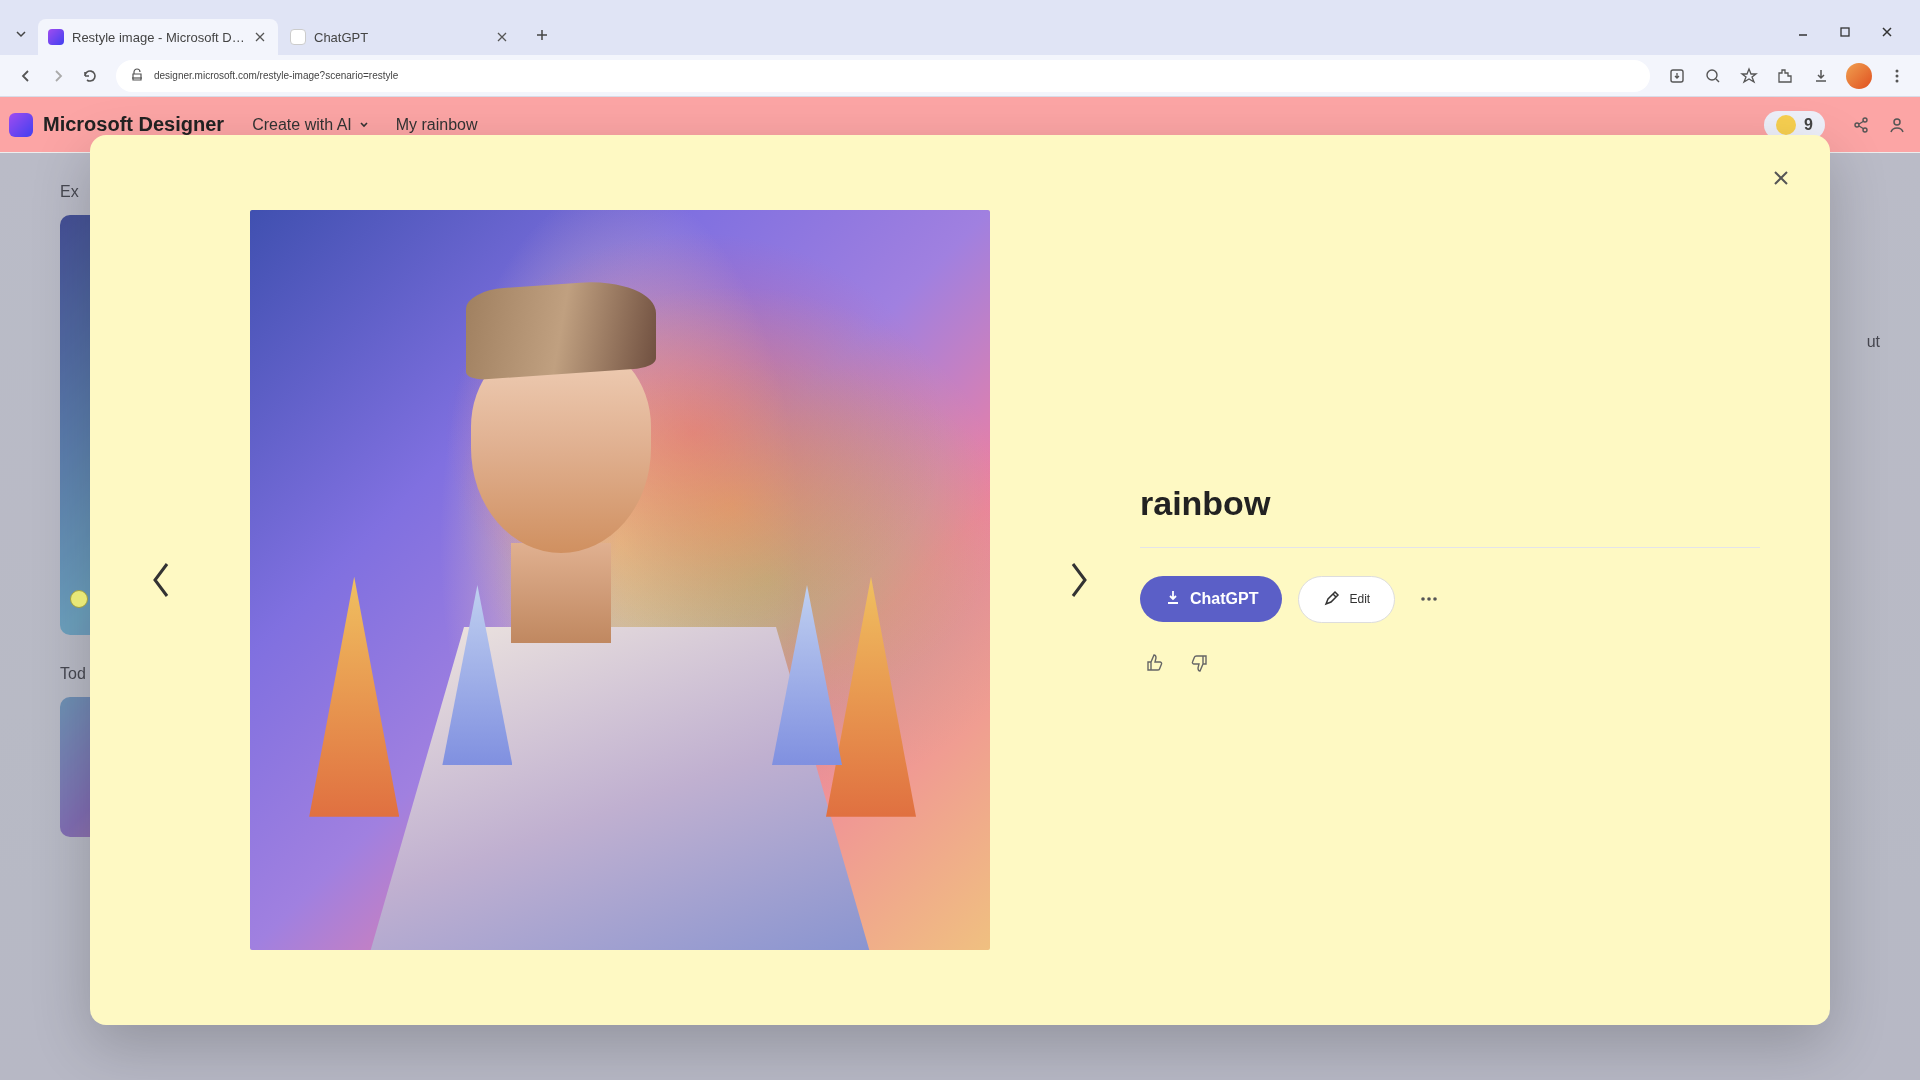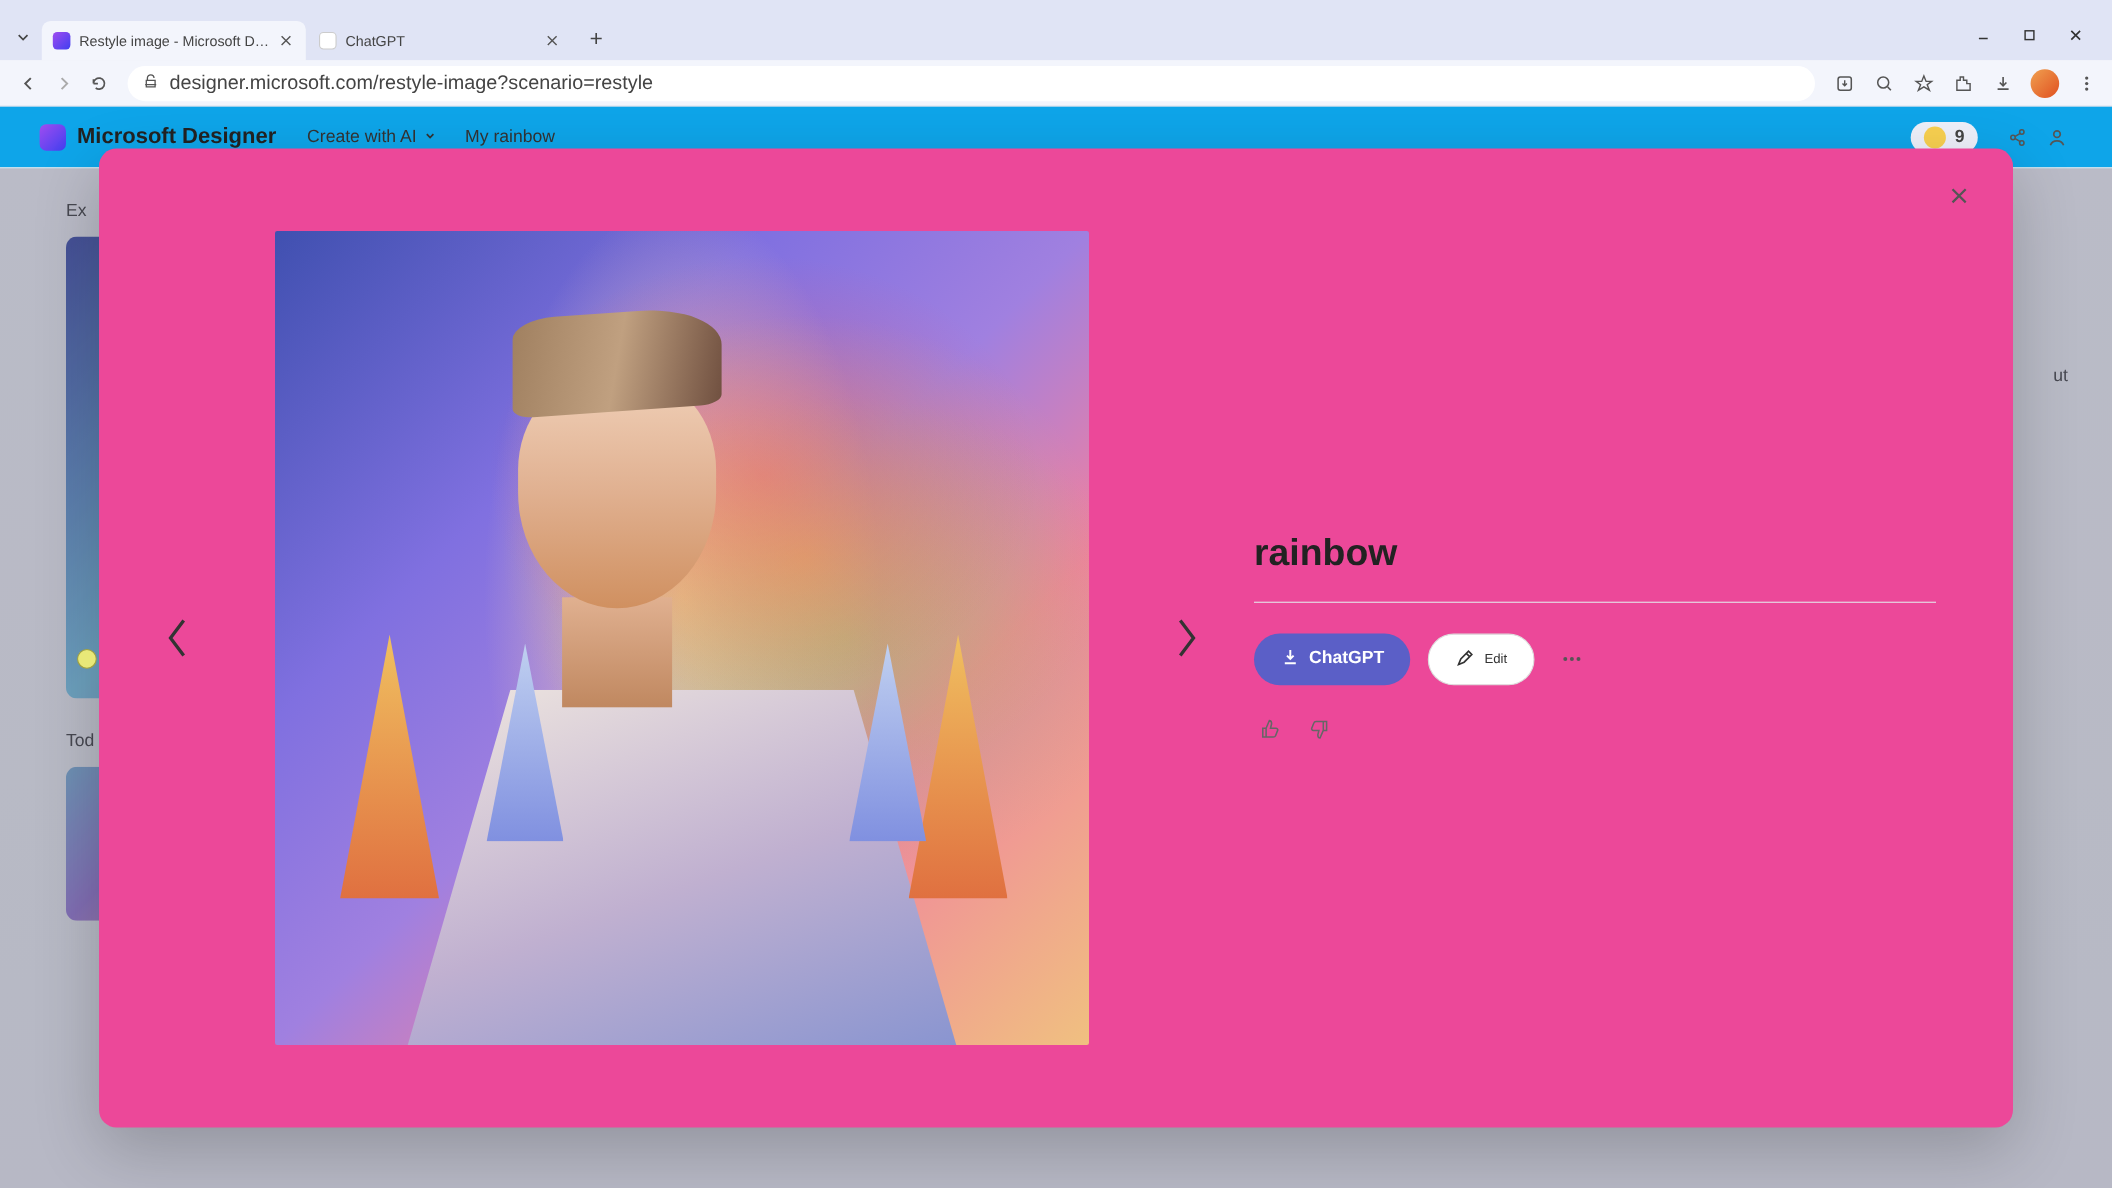"designer.microsoft.com/restyle-image?sce" .url-bar { font-size: 18px -> 10px }
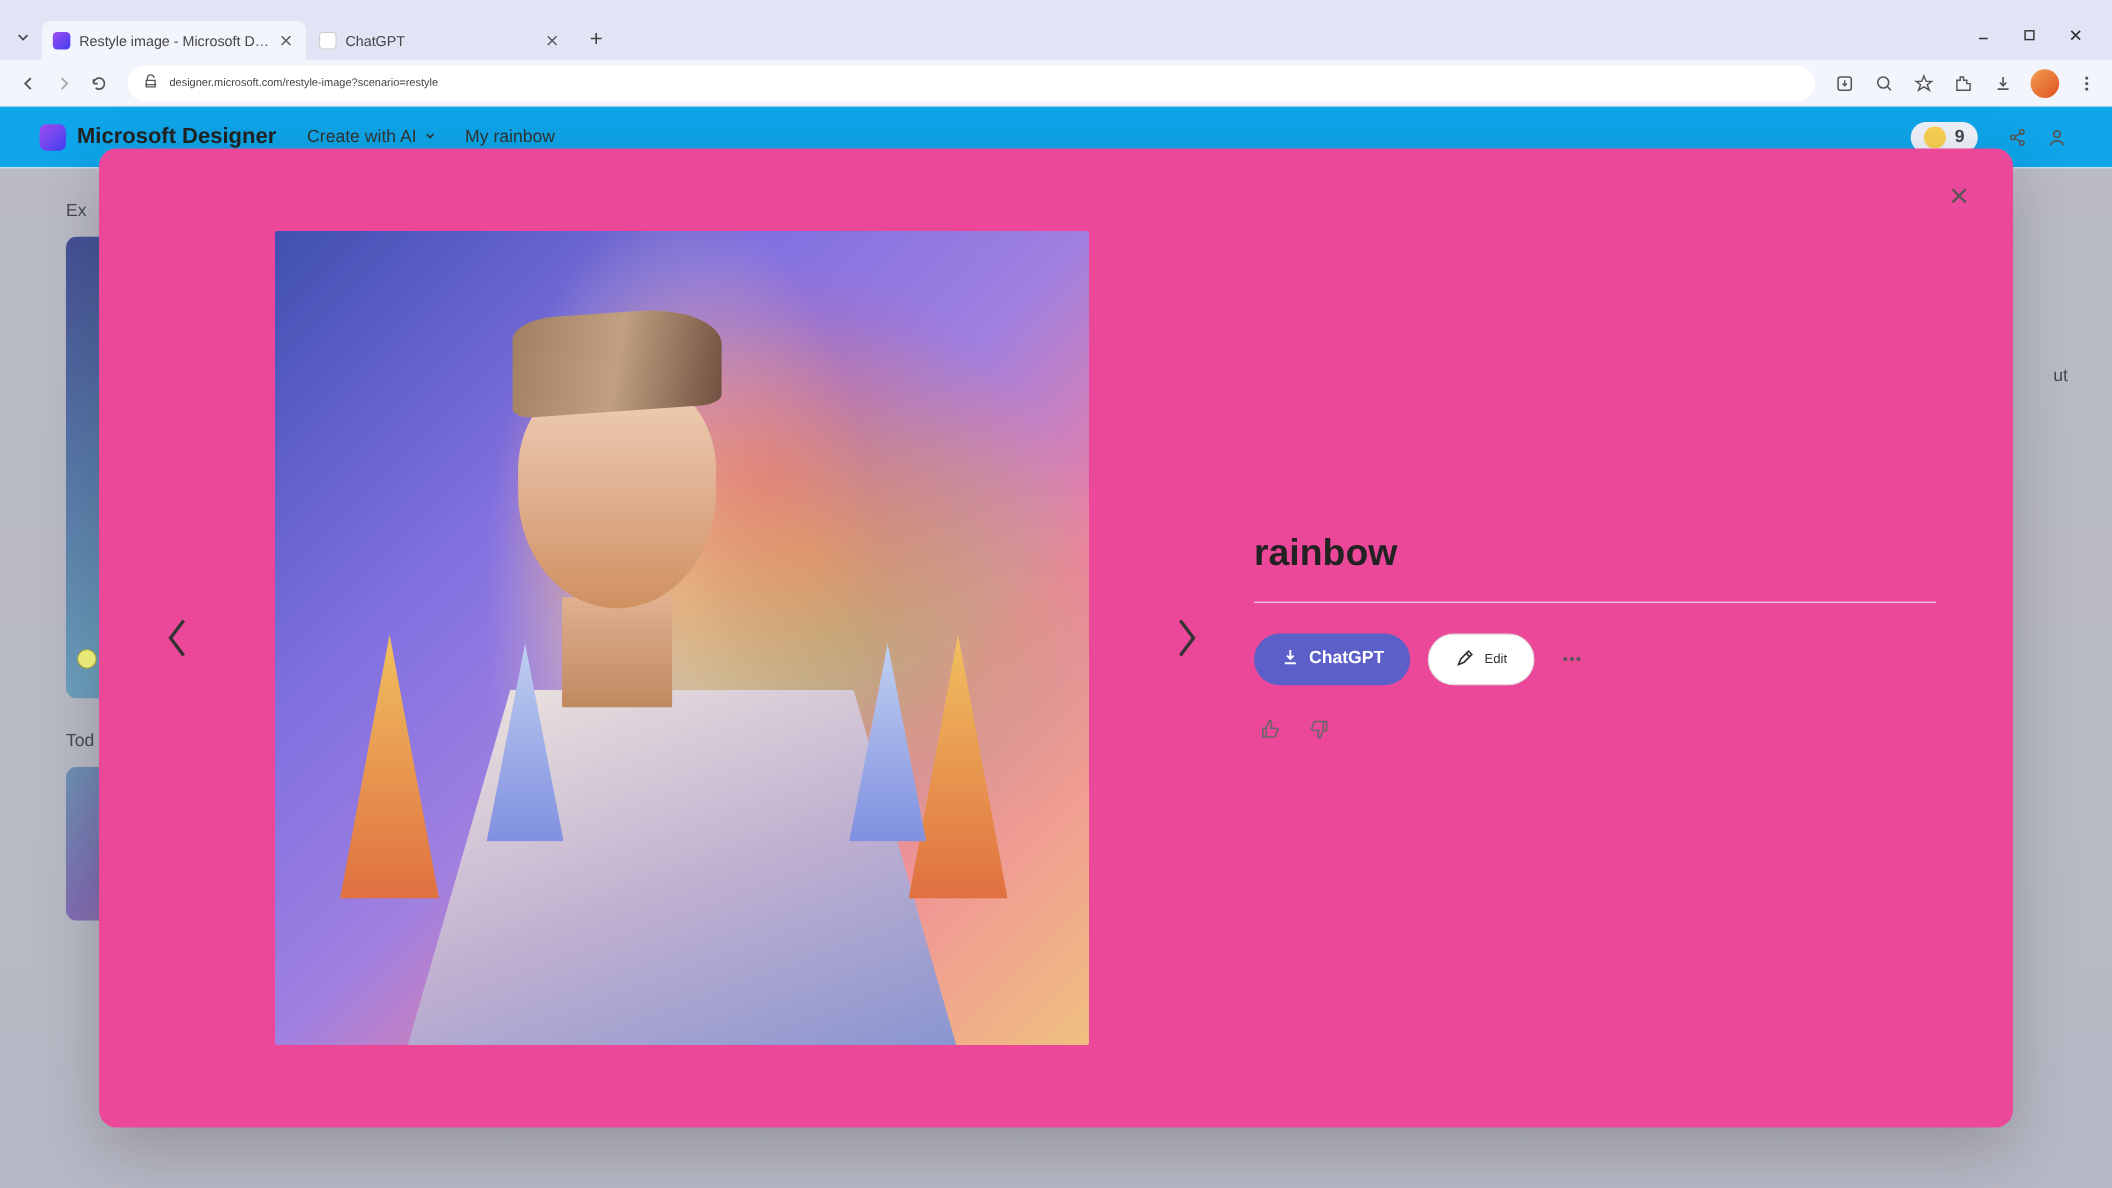"Microsoft Designer" .app-header { background: #0ea5e9 -> #fca5a5; padding: 0 36px -> 0 9px }
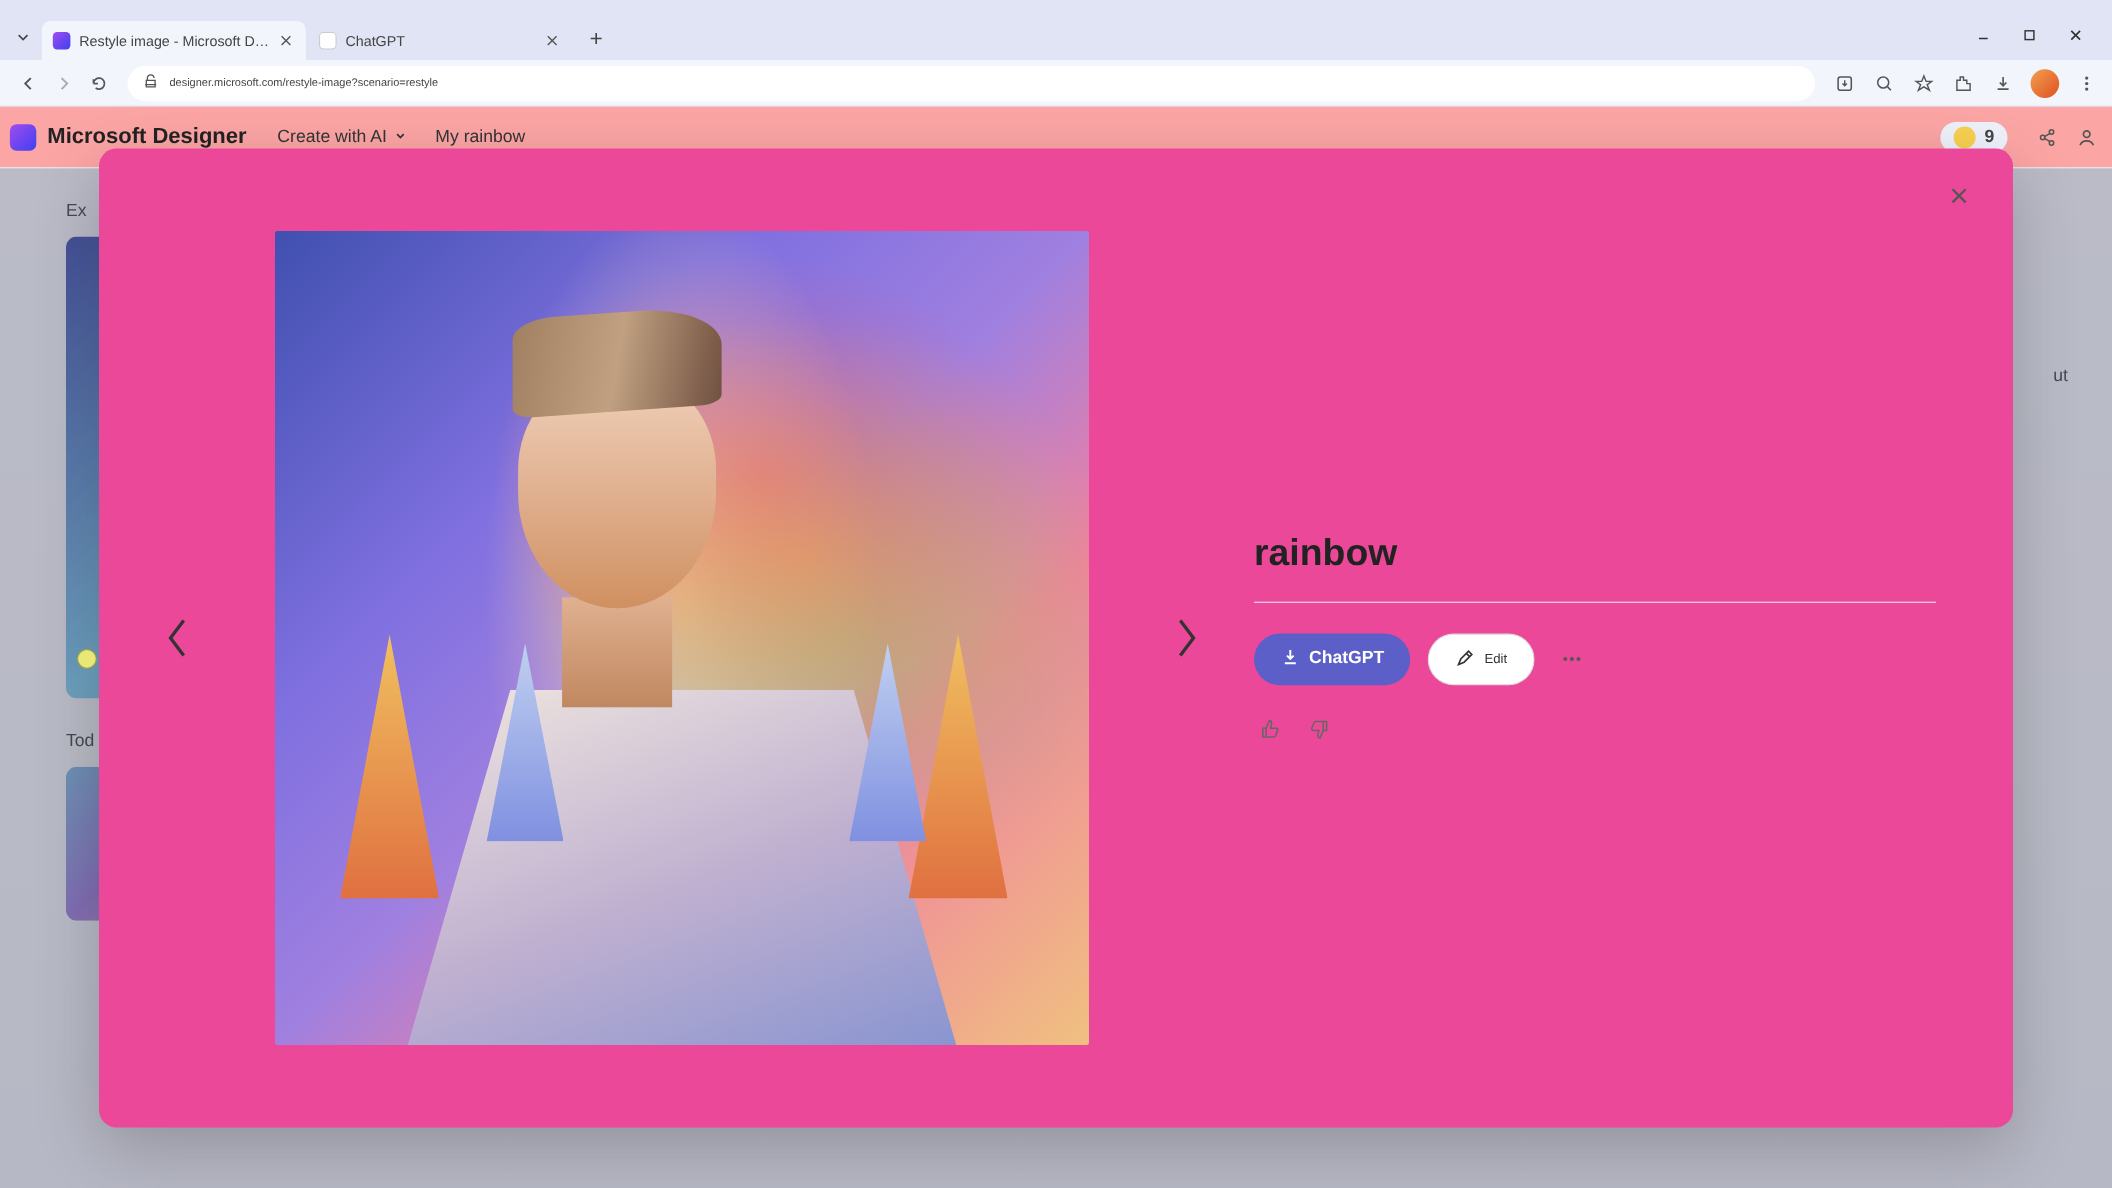"rainbow" .modal { background: #ec4899 -> #fef9c3 }
